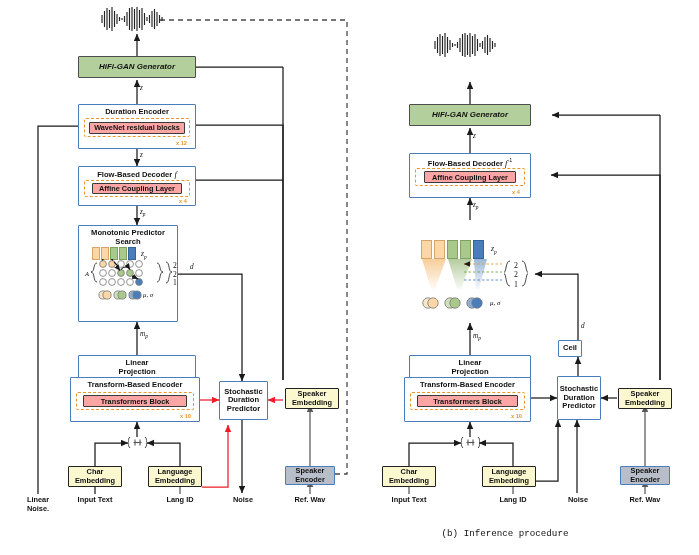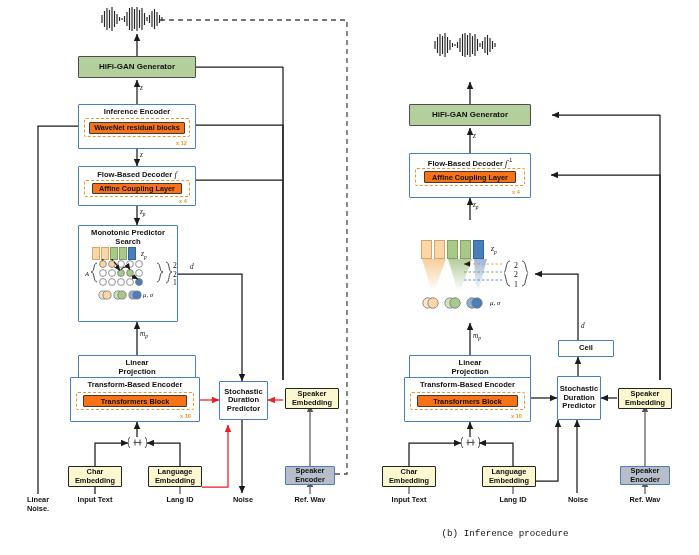"HiFi-GAN Generator" .green { font-style: none -> italic }
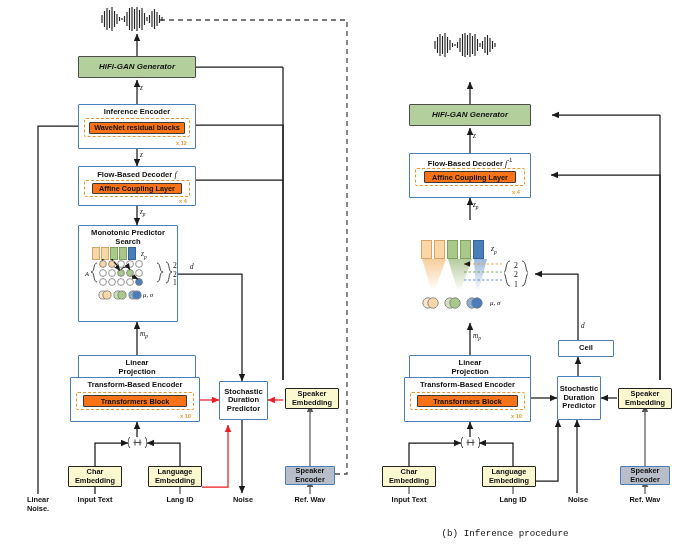"Inference Encoder" span.blk-title { text: Inference -> Duration }
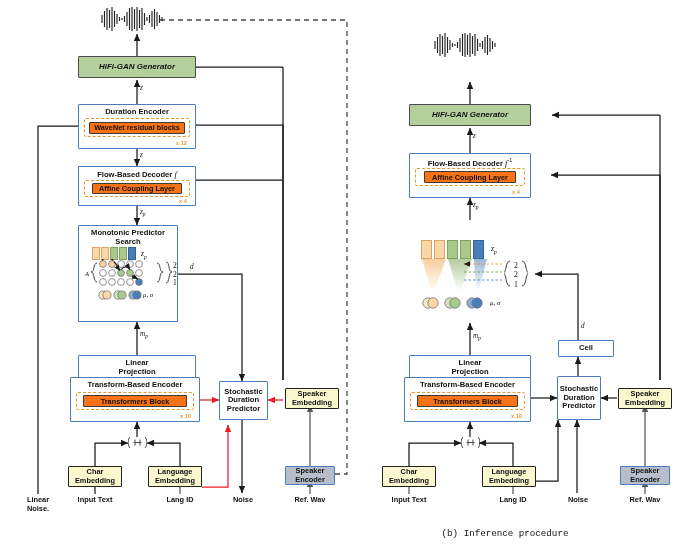"WaveNet residual blocks" .innerblk { background: #f97316 -> #fca5a5 }
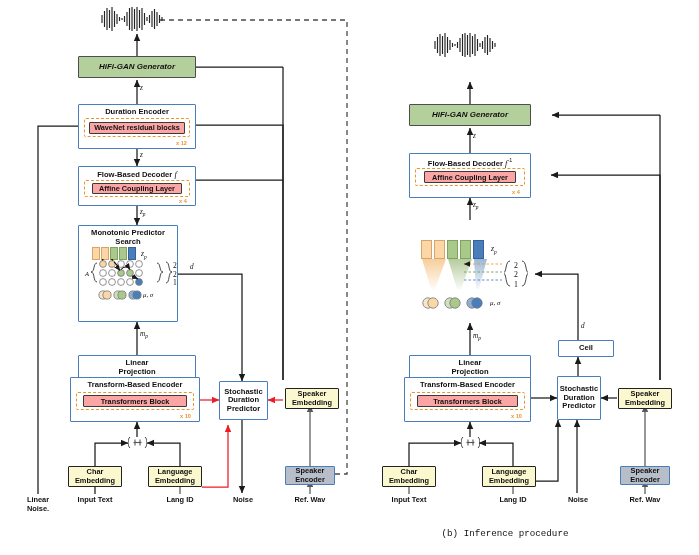"Ceil" div.node { width: 56px -> 24px }
